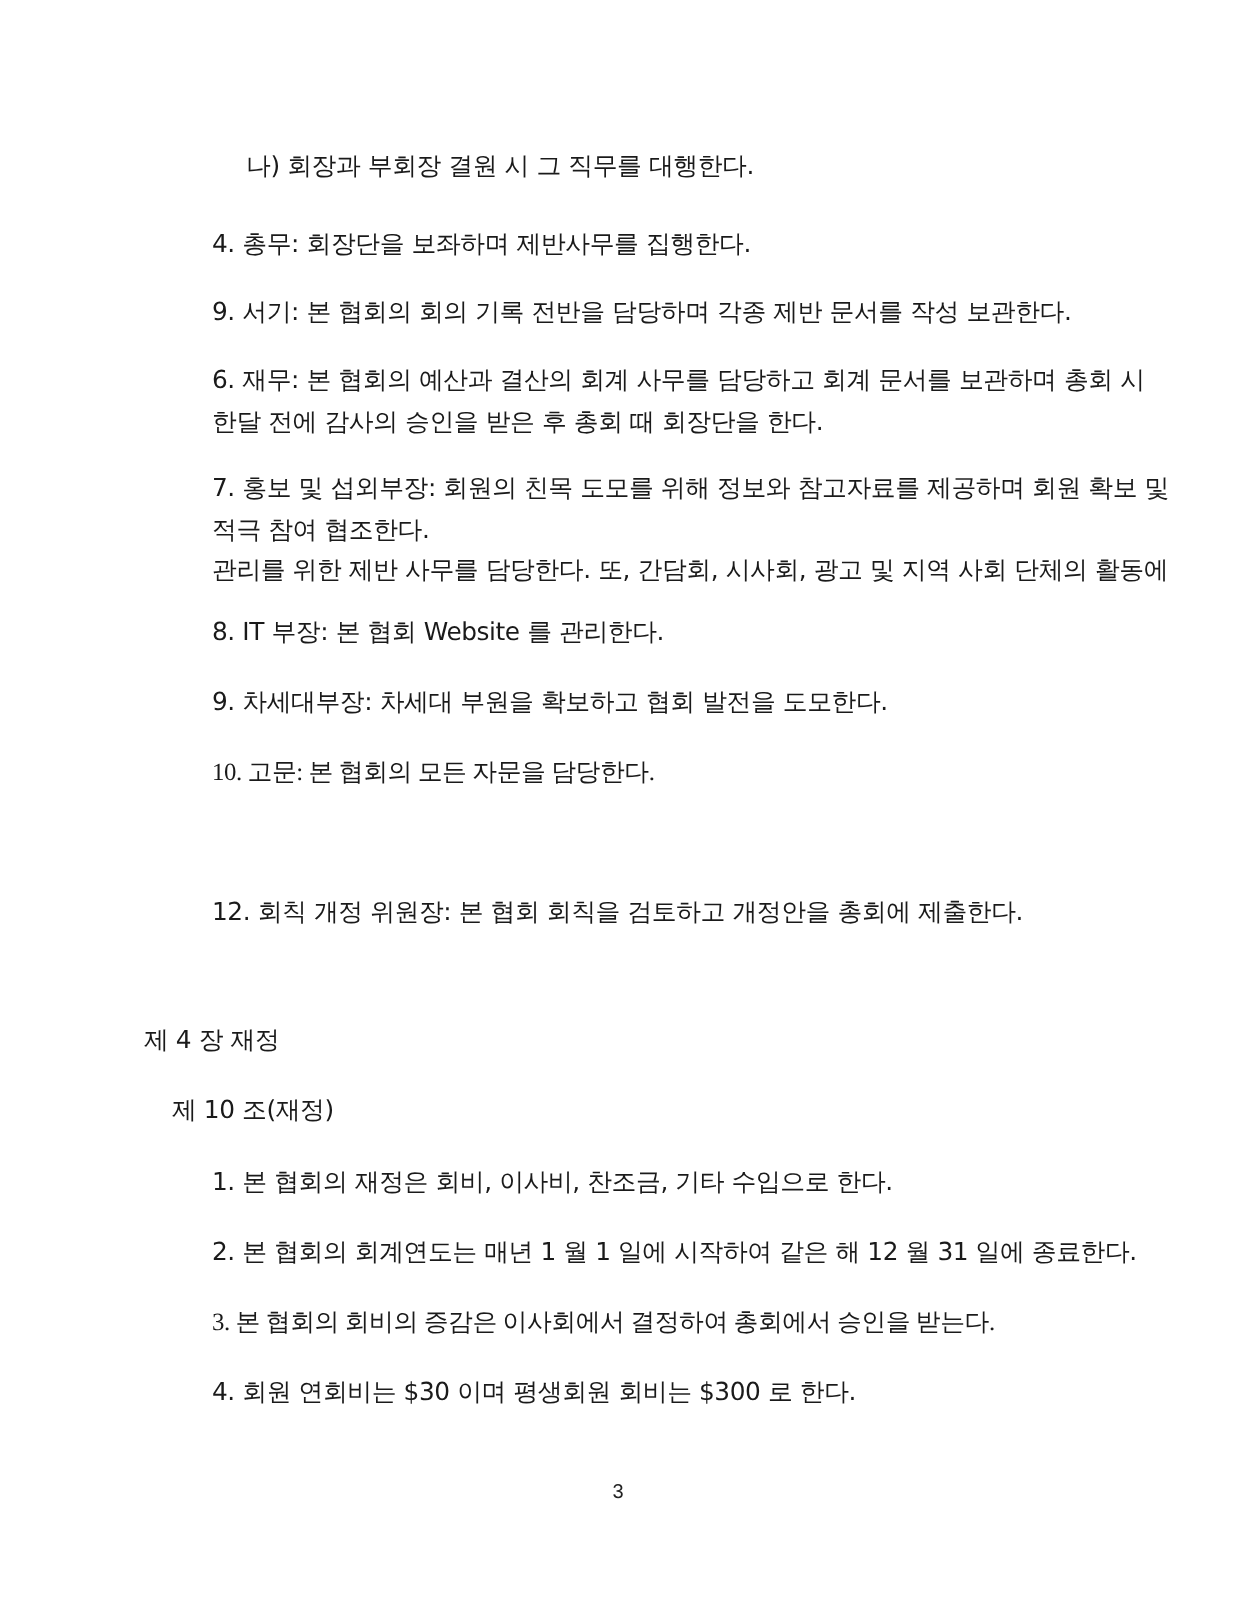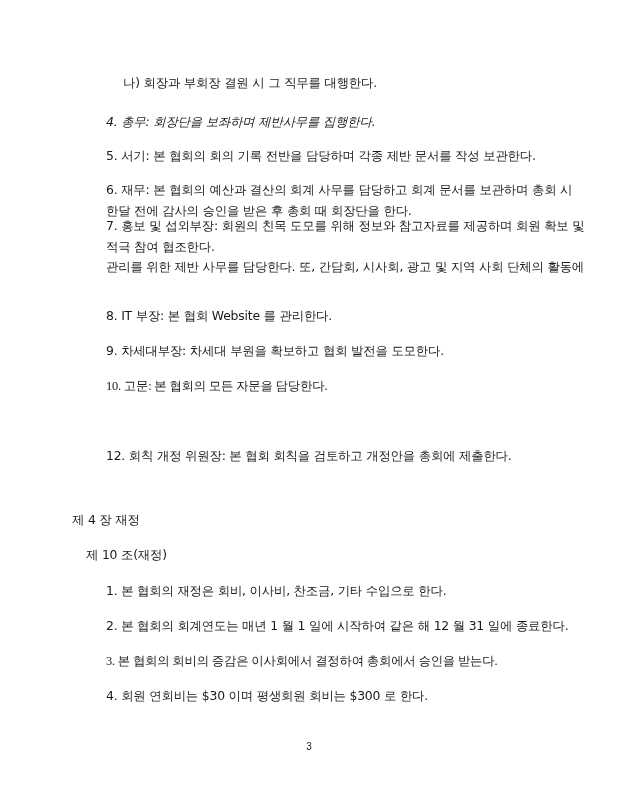"4. 총무: 회장단을 보좌하며 제반사무를" div.line { font-style: italic -> none }
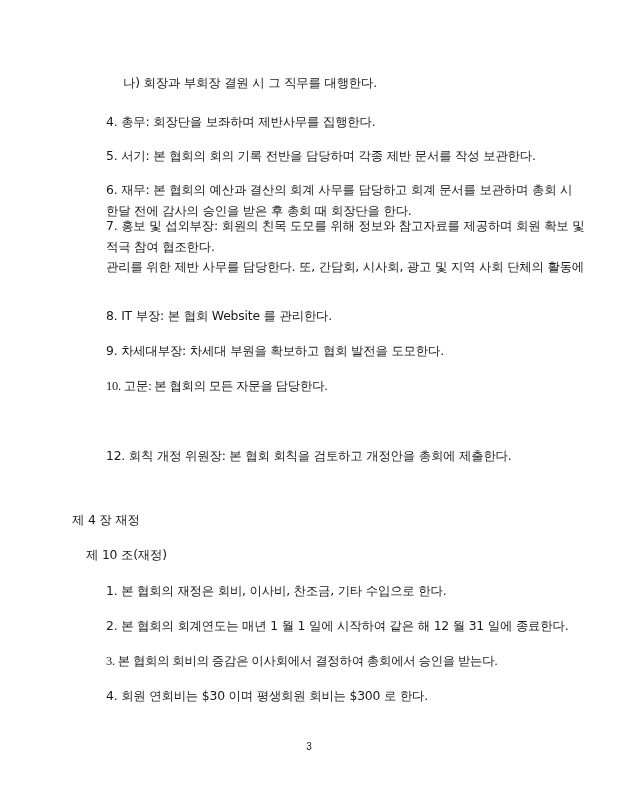"5. 서기: 본 협회의 회의" div.line { text: 5 -> 9 }
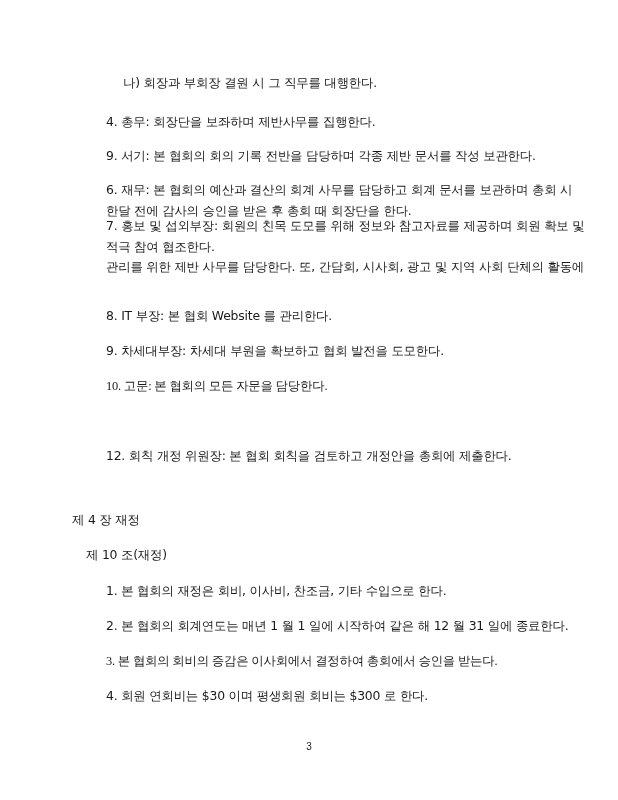"7. 홍보 및 섭외부장: 회원의" div.para { top: 216px -> 234px }
